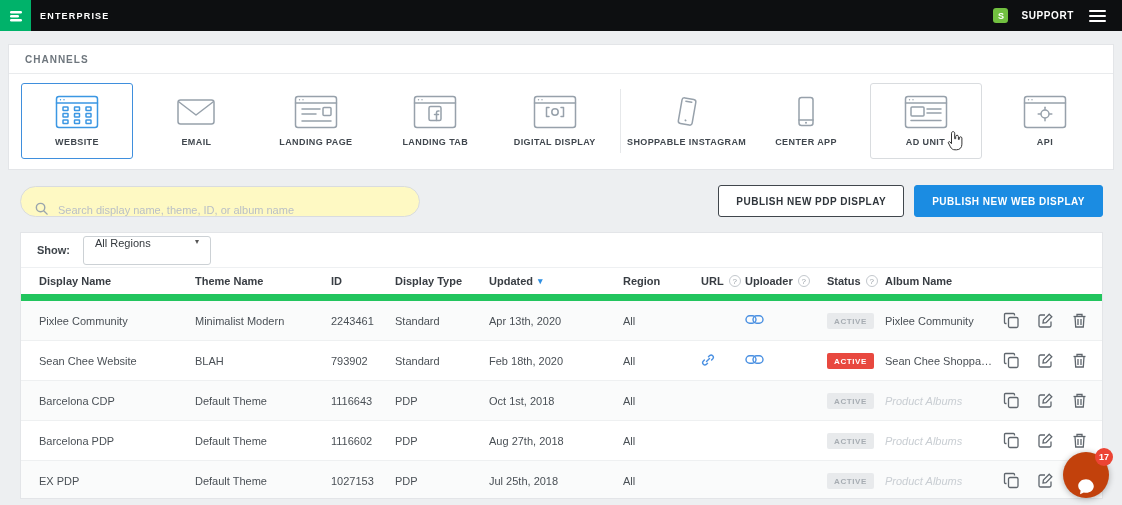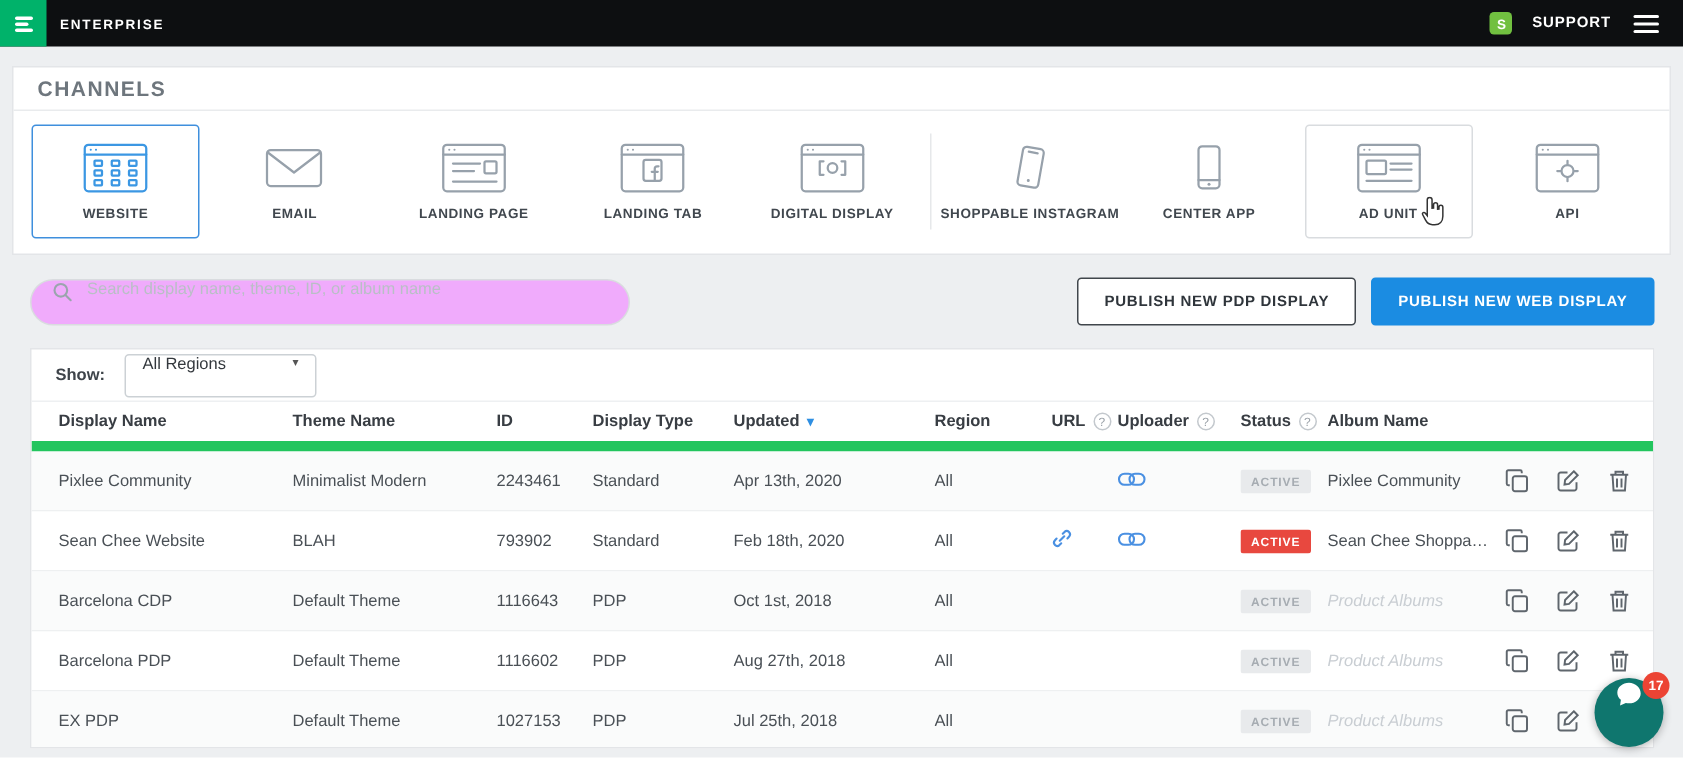"CHANNELS" .channels-title { font-size: 14px -> 10px }
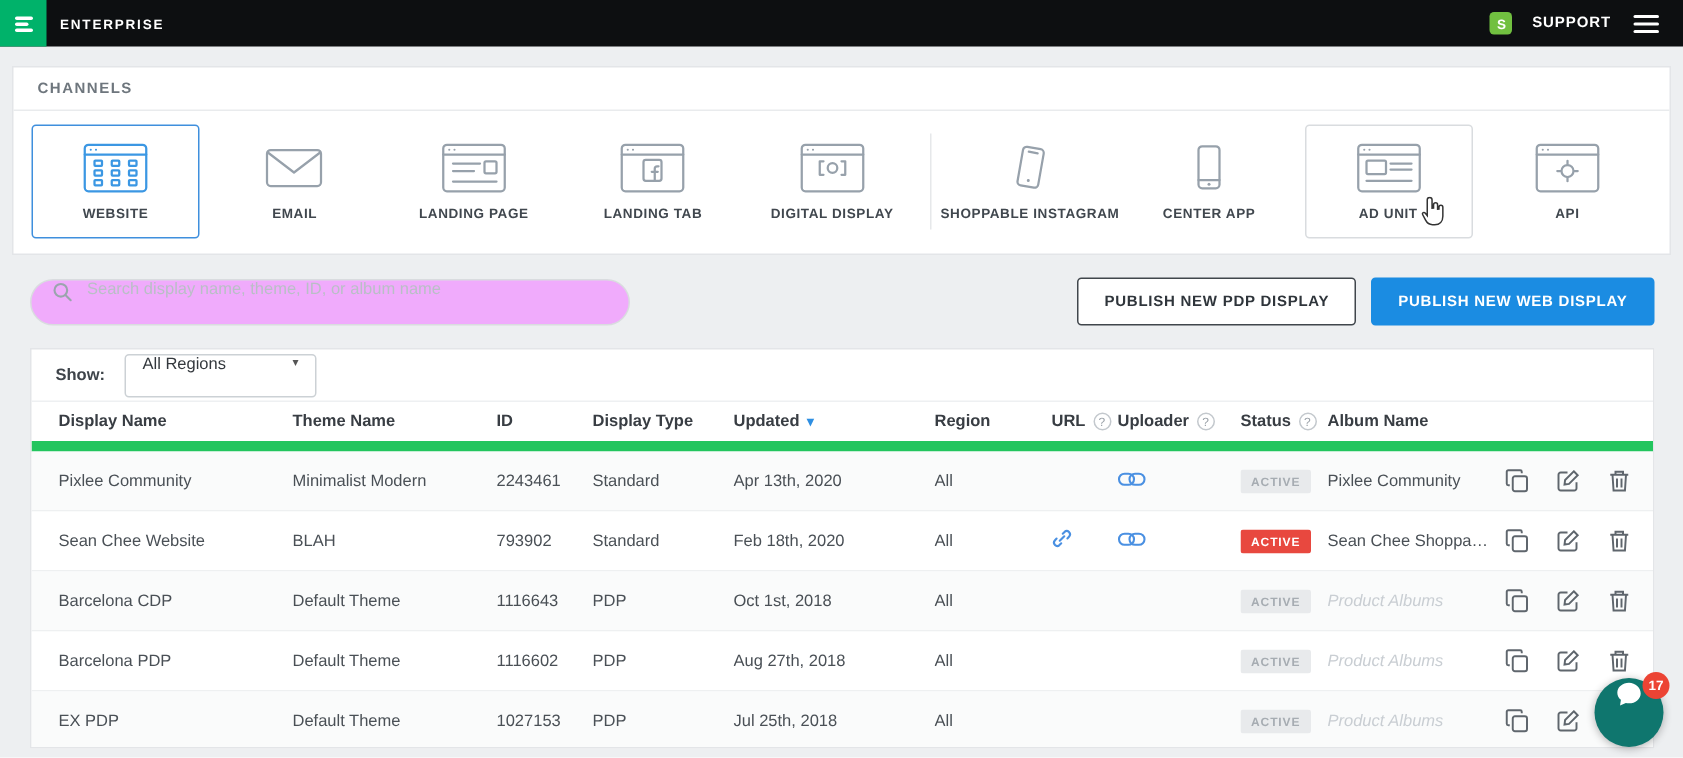"Search display name, theme, ID," .search-box { align-items: flex-start -> flex-end; background: #f0abfc -> #fef9c3 }
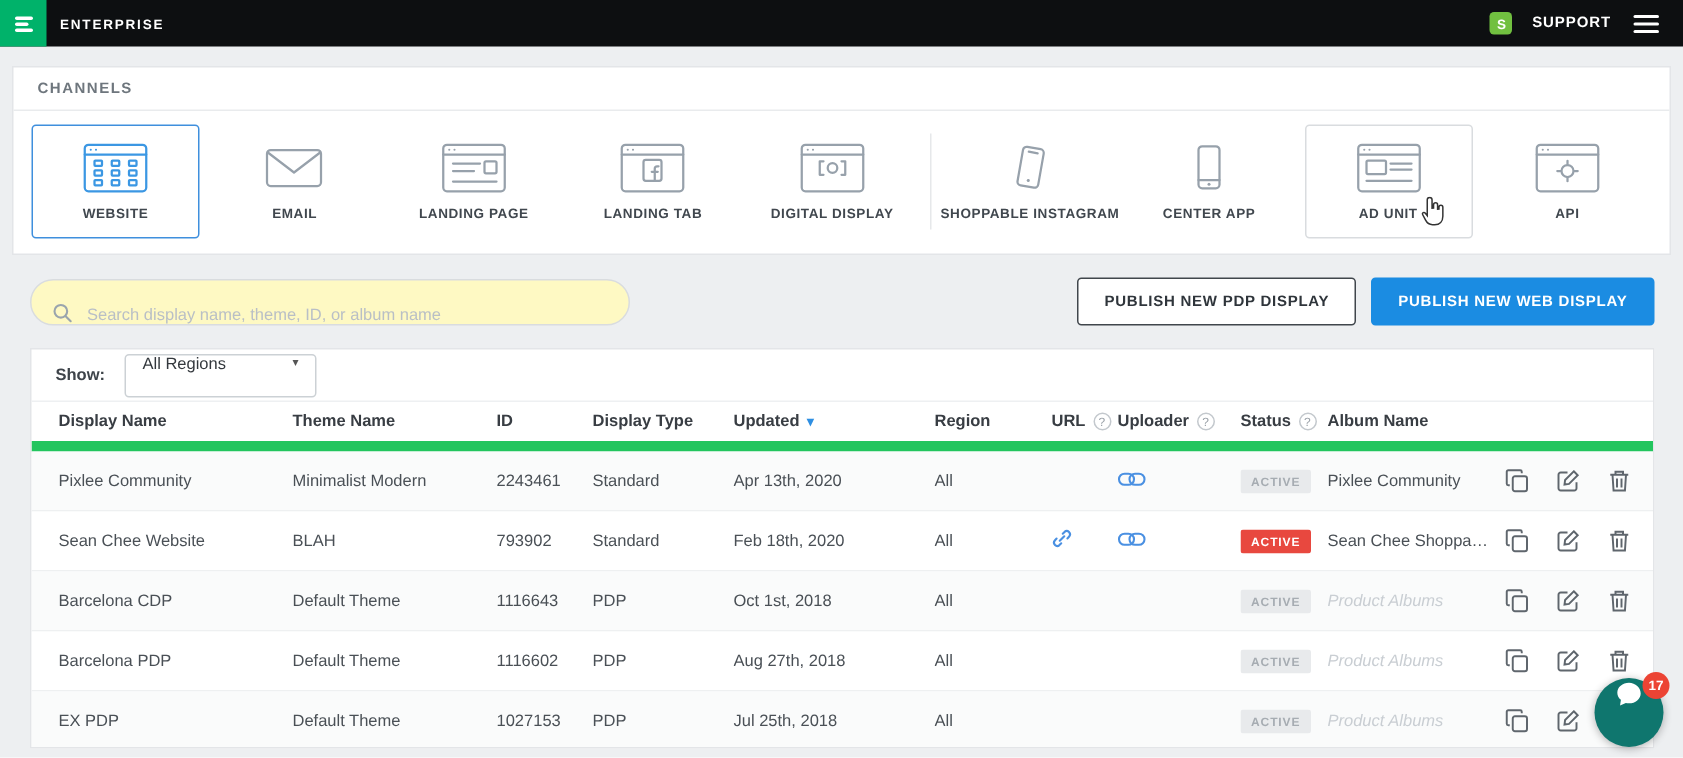"17" .chat-bubble { align-items: flex-start -> flex-end; background: #0f766e -> #c2410c }
